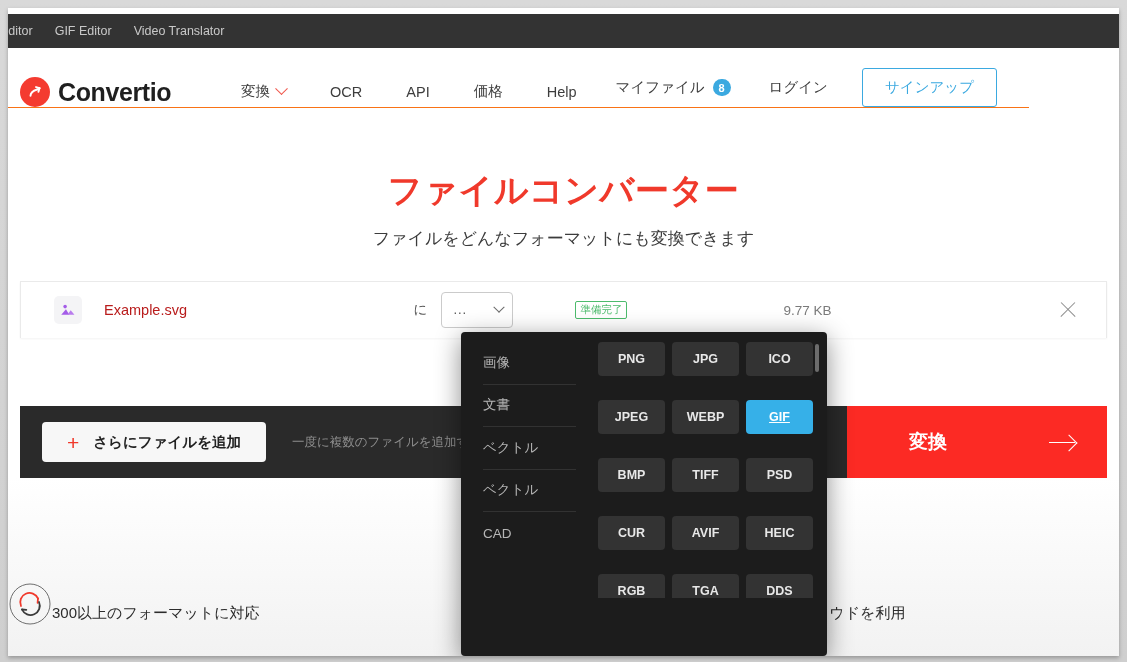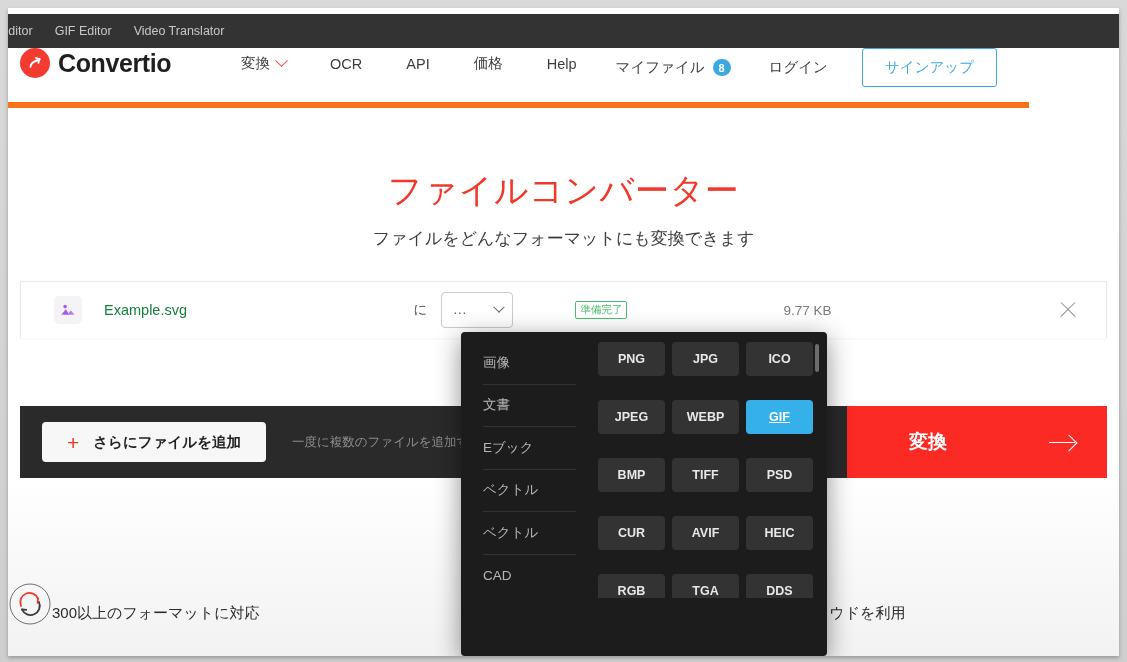"Convertio" .header { align-items: flex-start -> flex-end; border-bottom: 6px solid #f97316 -> 1px solid #f97316 }
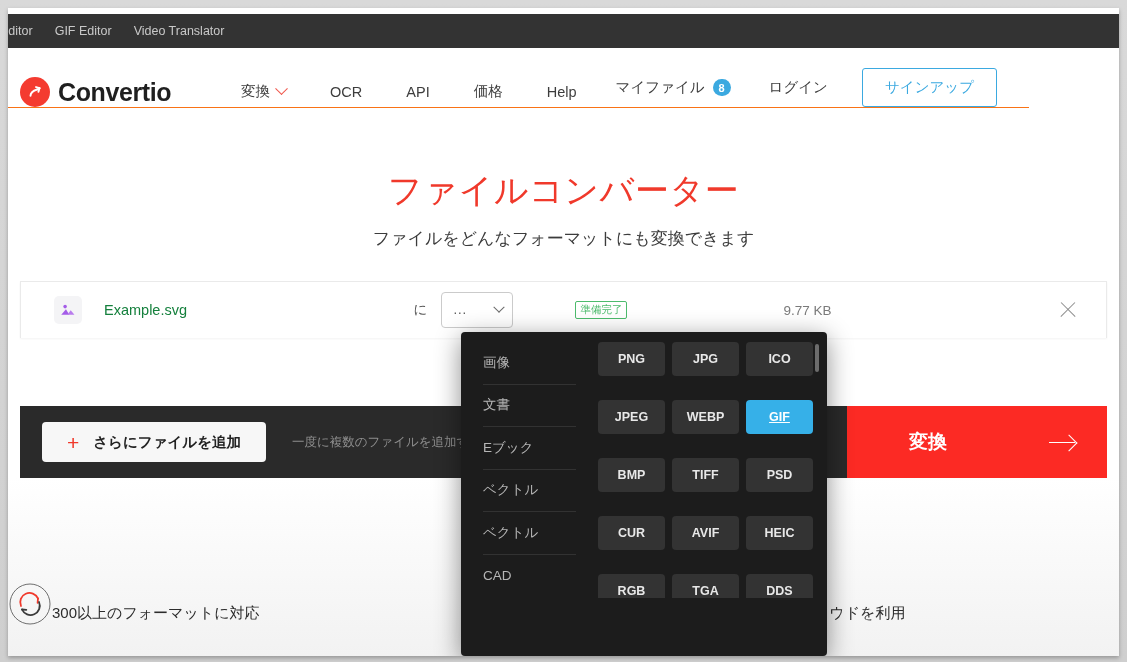"ファイルコンバーター" .hero h1 { font-weight: normal -> bold }
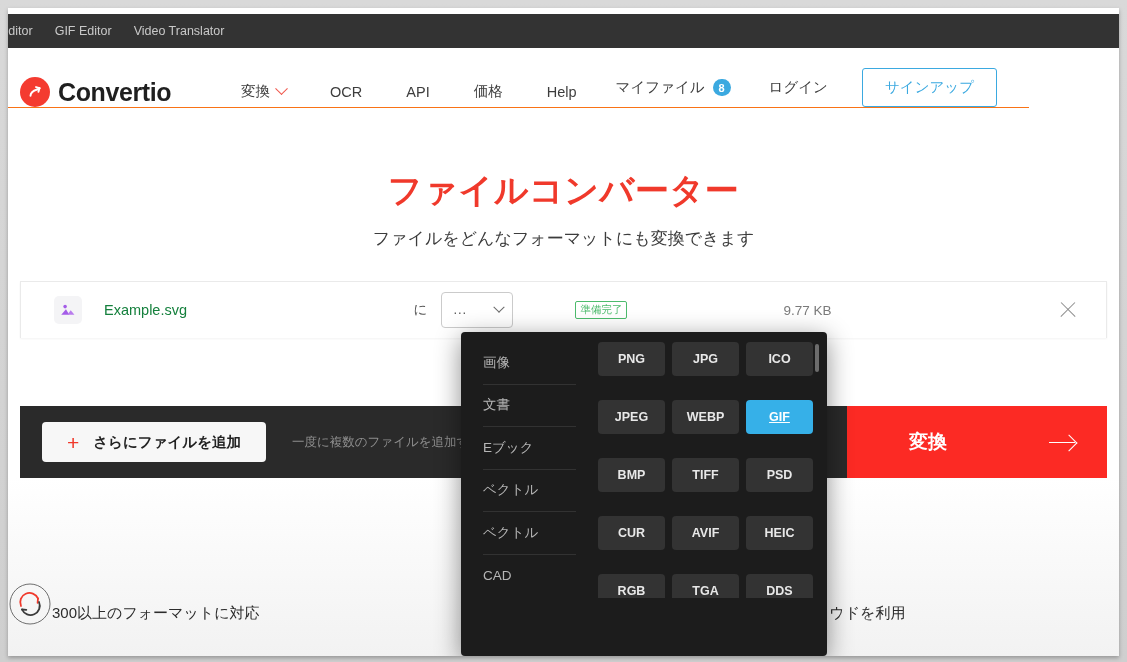"Example.svg" .file-name { color: #15803d -> #b91c1c }
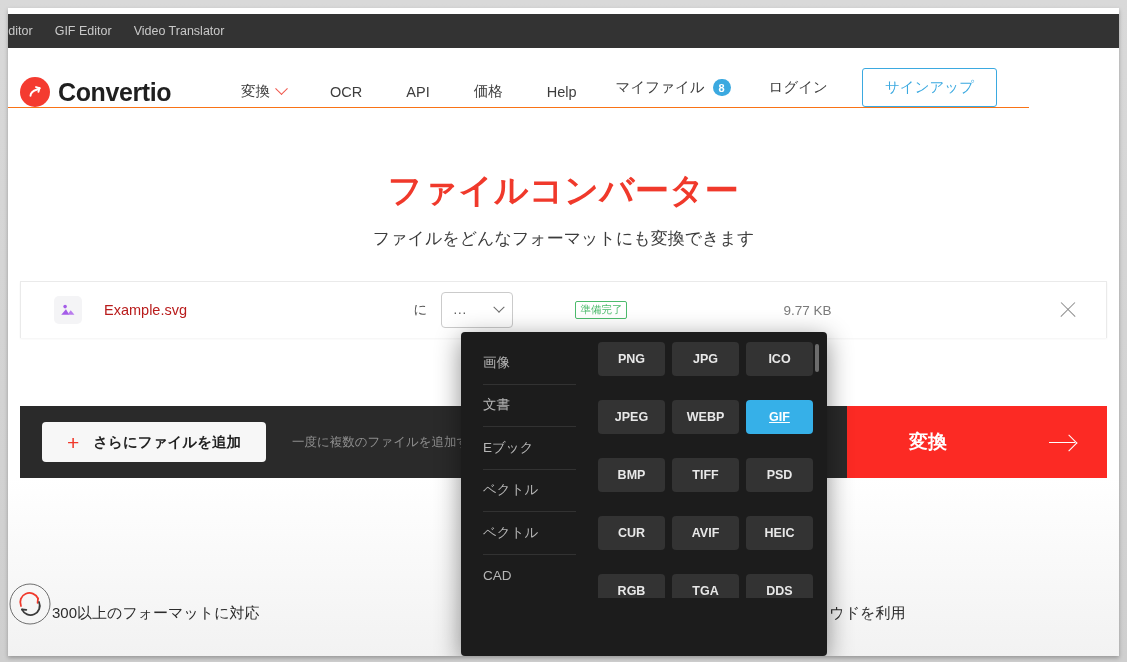"Eブック" div.dd-cat { html: <div>Eブック</div> -> none }
